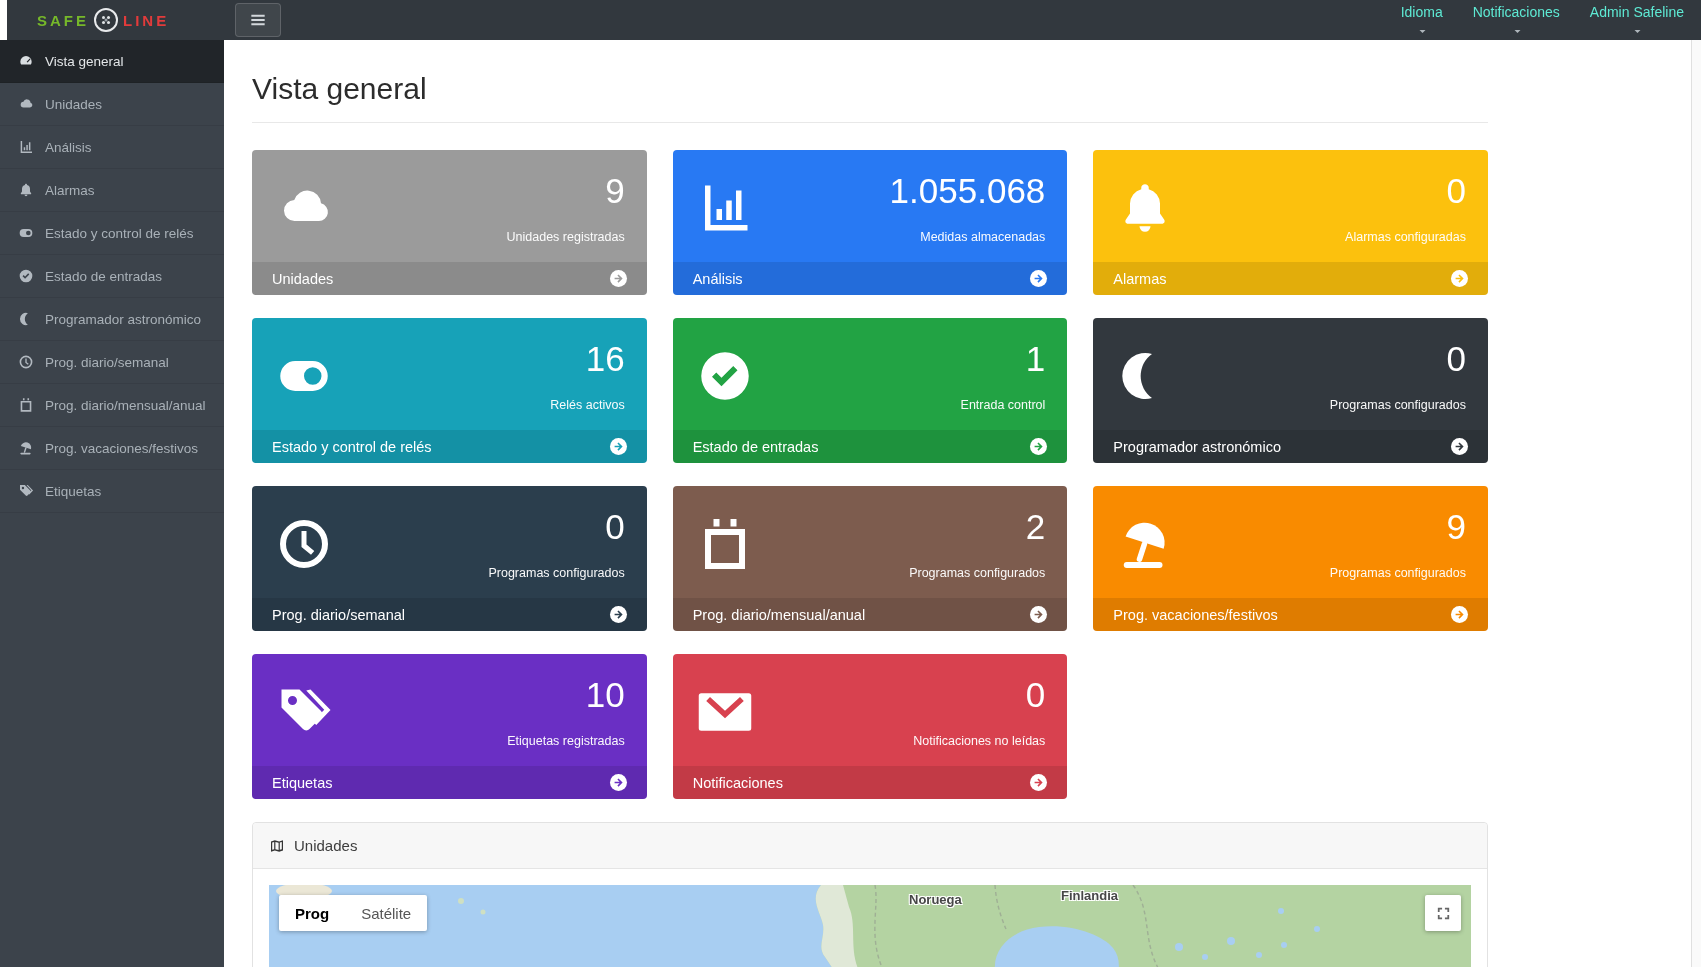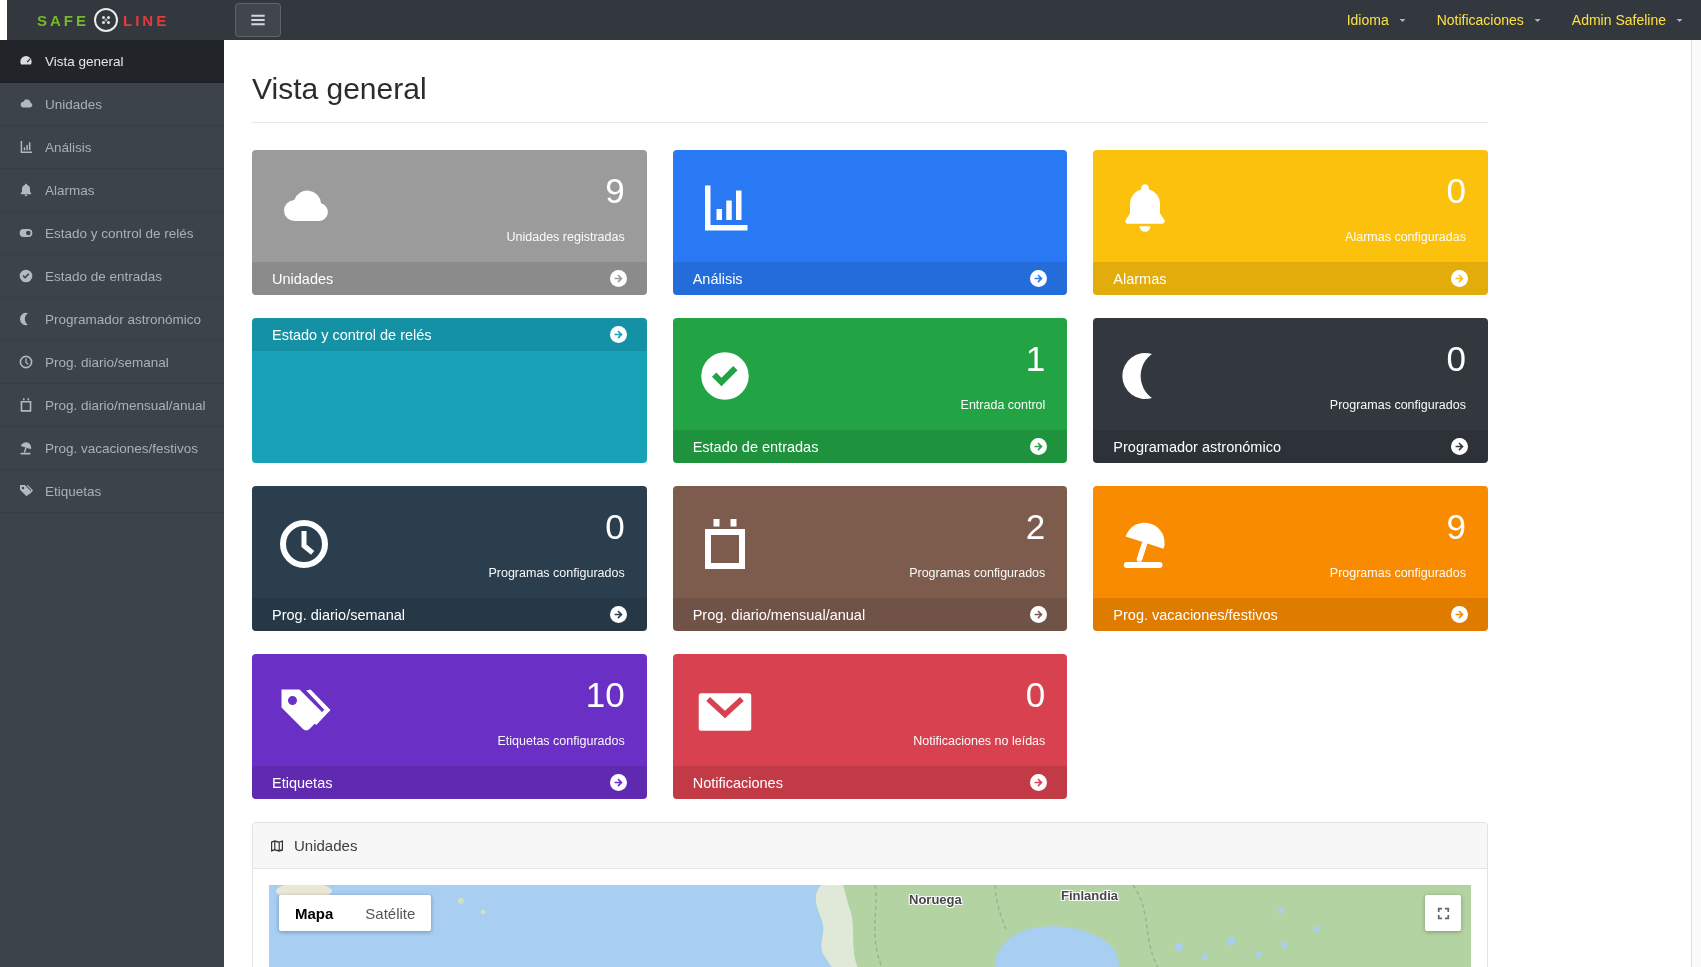"Idioma" .menu-item { color: #fde047 -> #5eead4; flex-direction: none -> column }
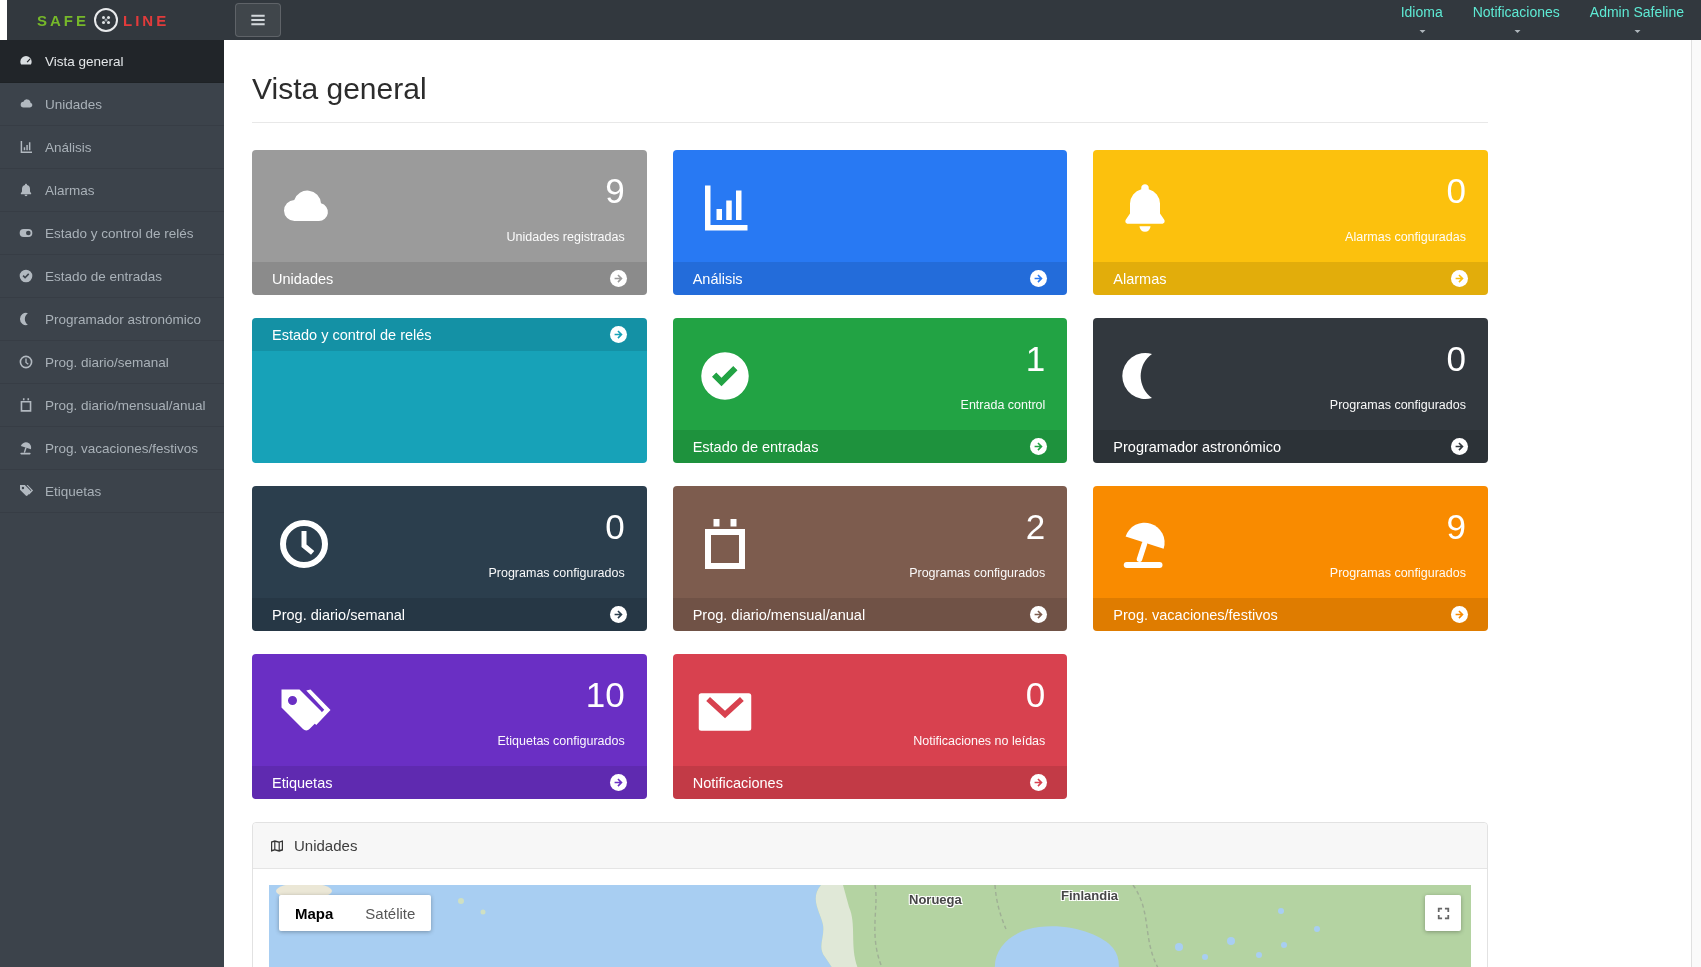"1.055.068" div.card-stats { html: none -> <div> <div>1.055.068</div> <div>Medidas almacenadas</div> </div> }
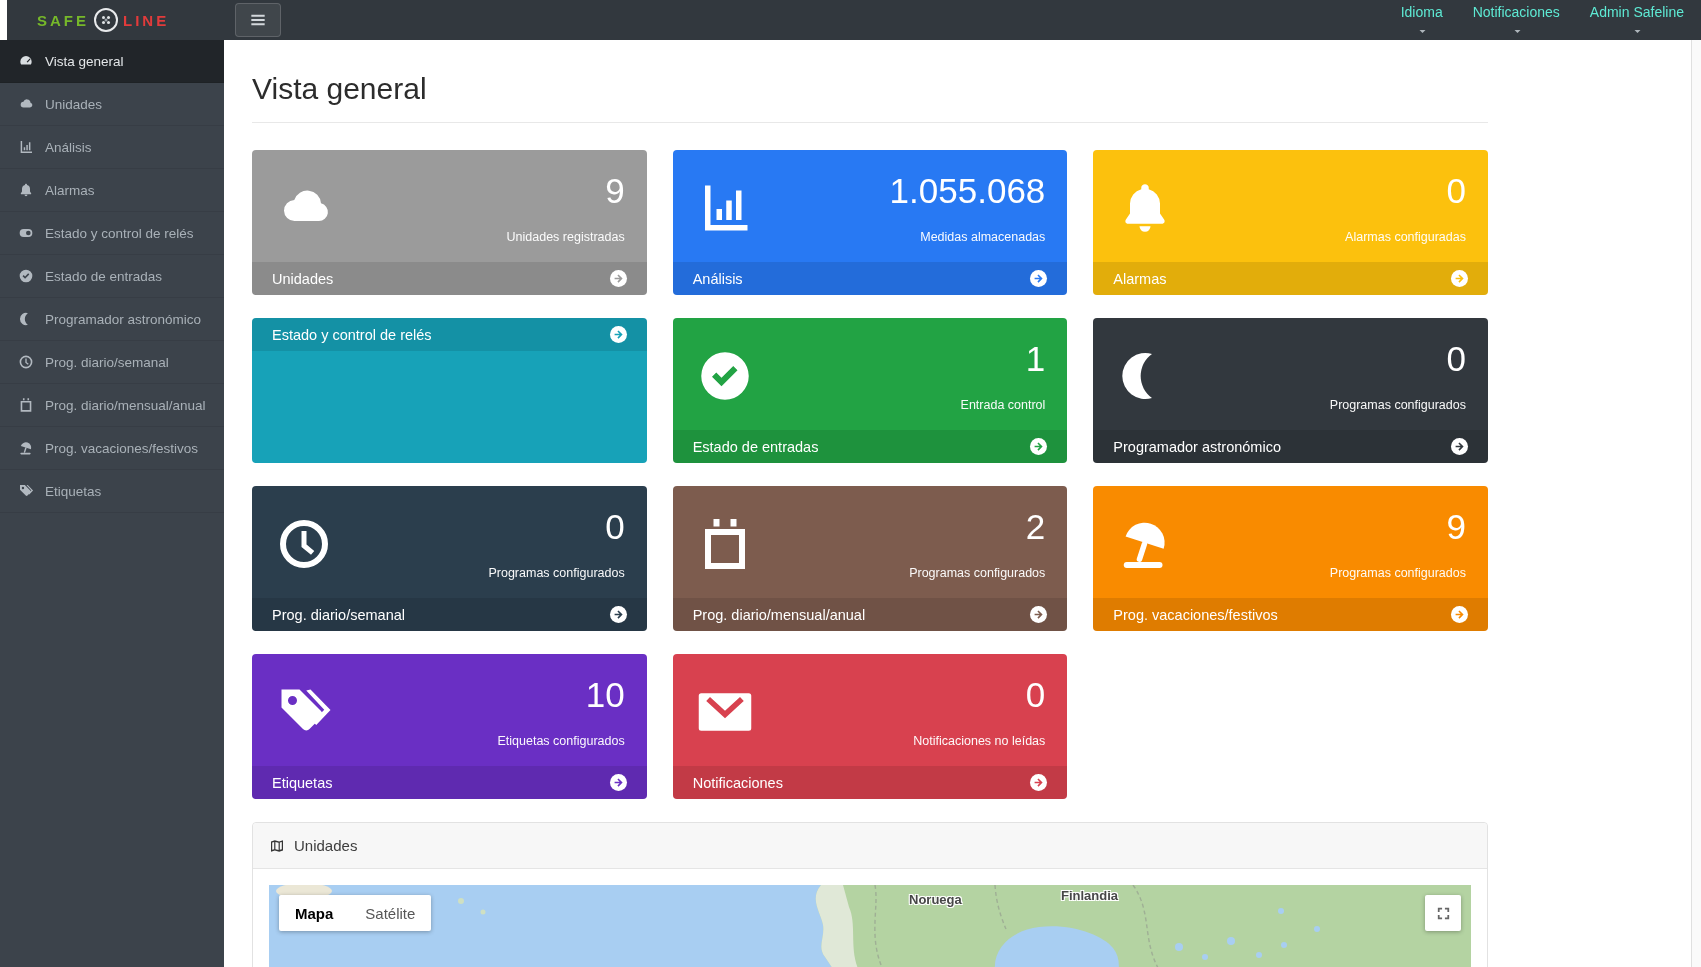"16" div.card-body { html: none -> <div> <span> <svg> <path></path> </svg> </span> <div> <div>16</div> <div>Relés activos</div> </div> </div> }
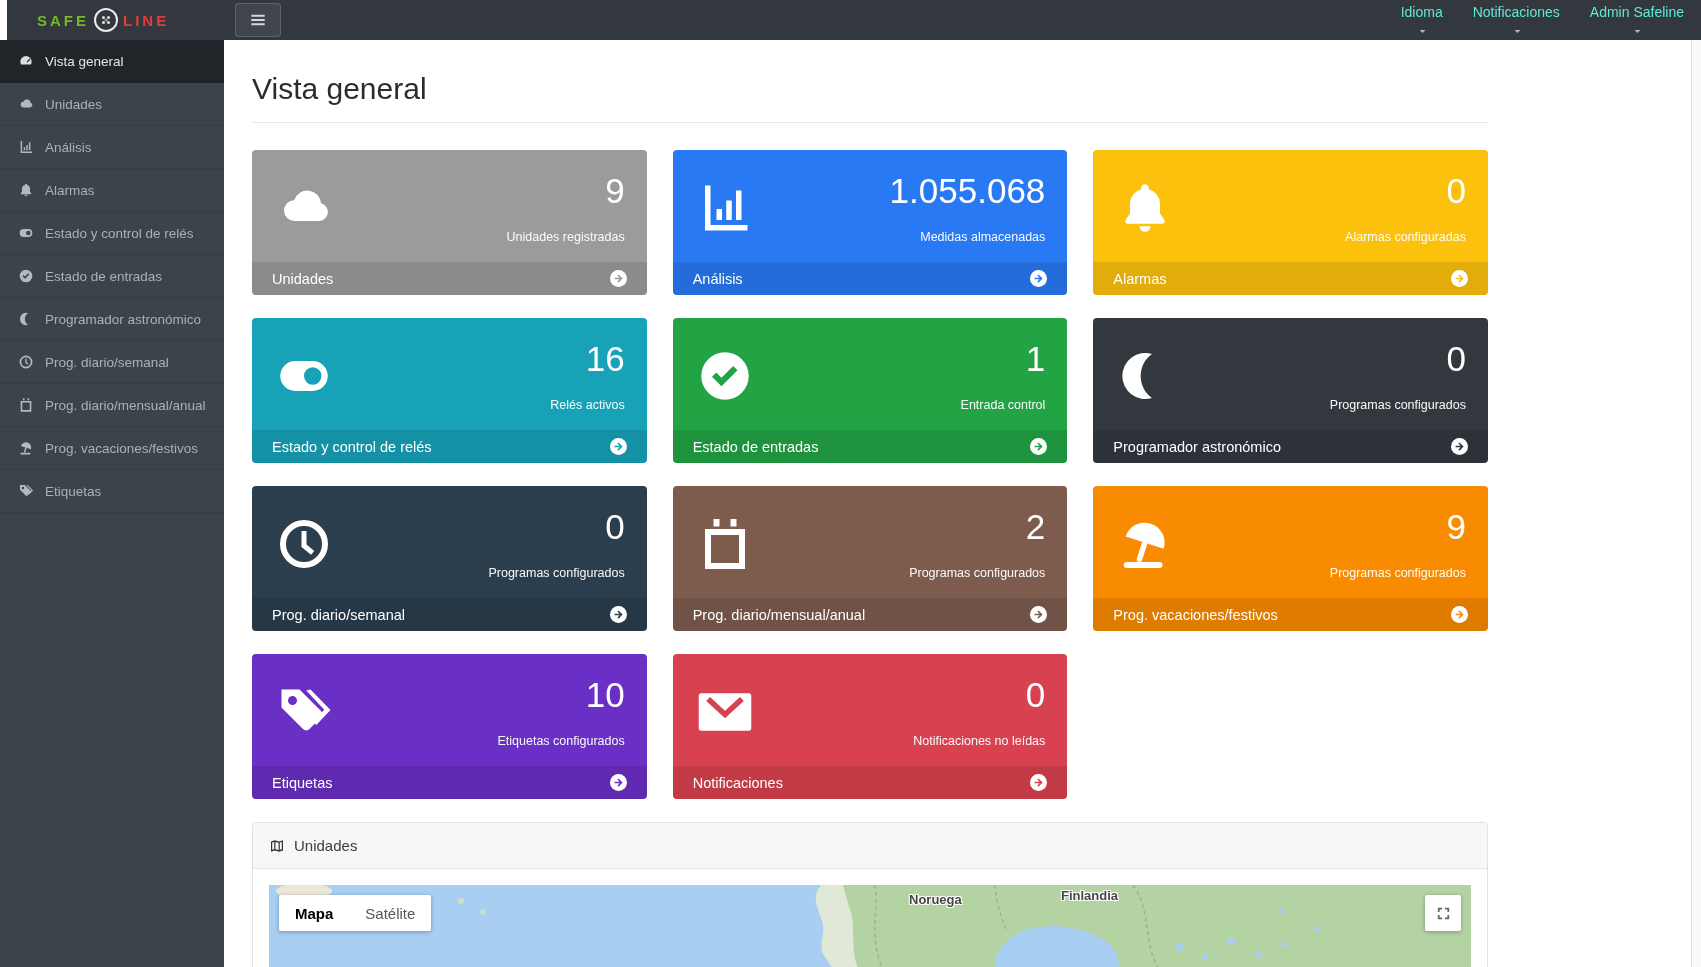"Etiquetas configurados" div.card-metric { text: configurados -> registradas }
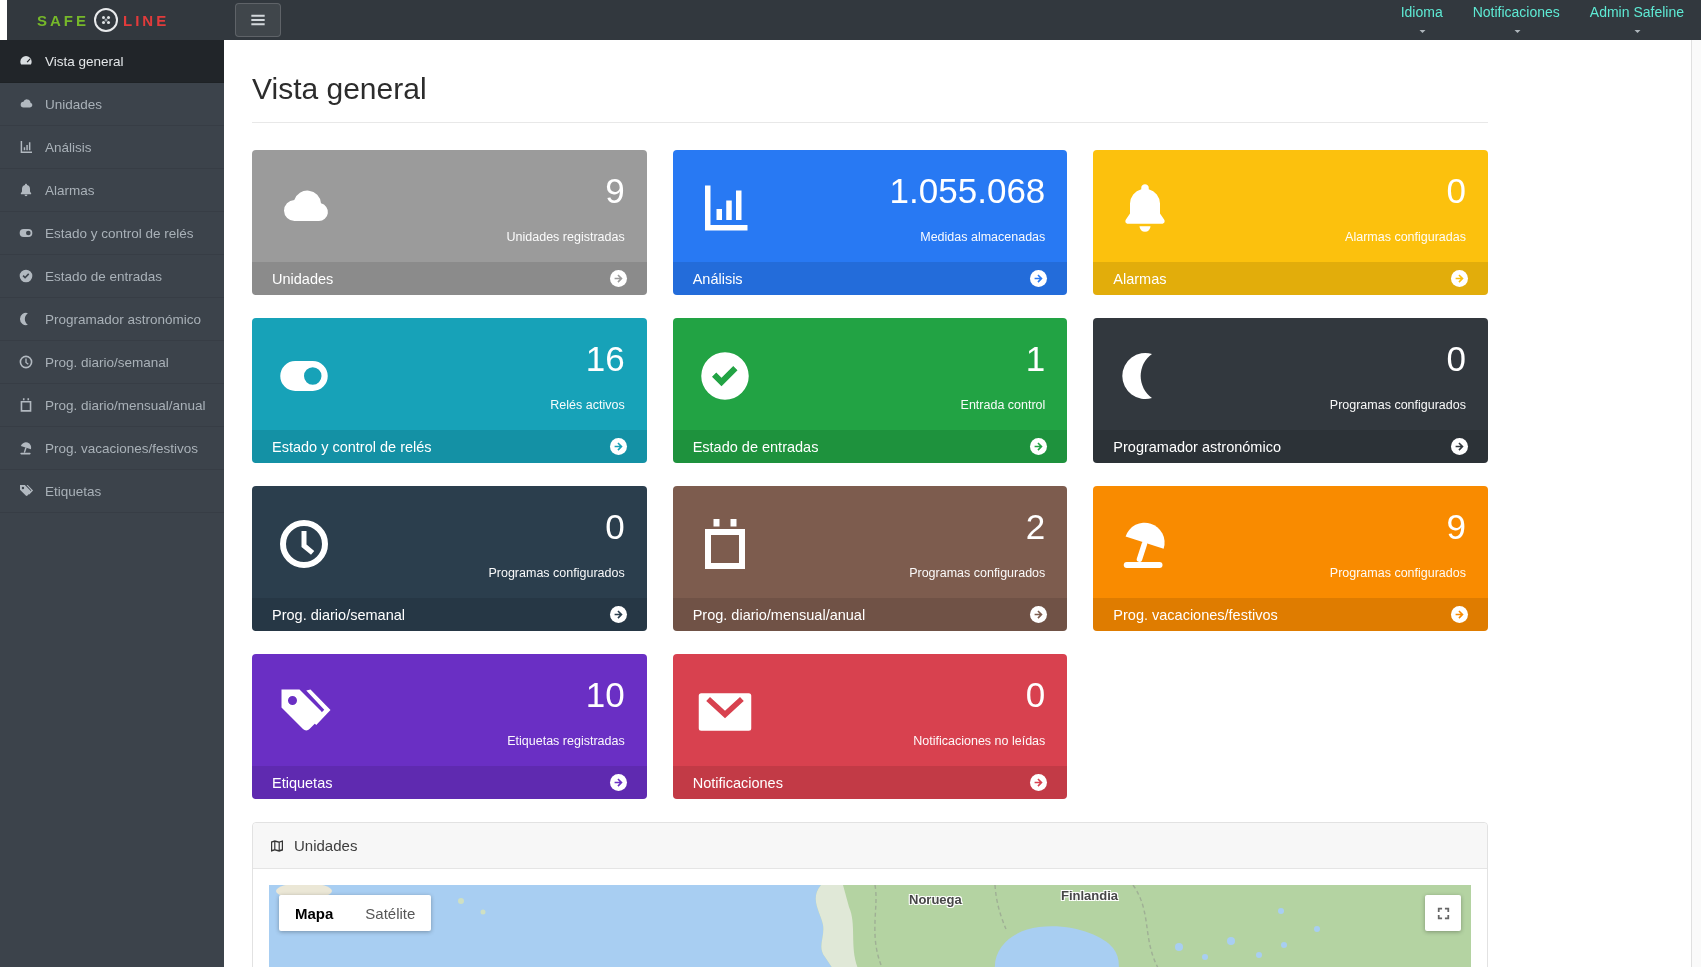"Mapa" span.mbtn { text: Mapa -> Prog }
